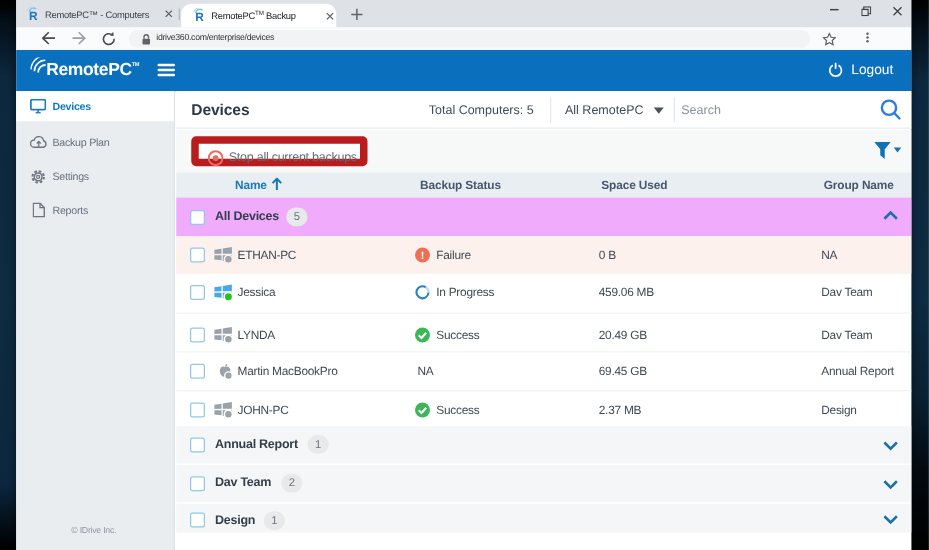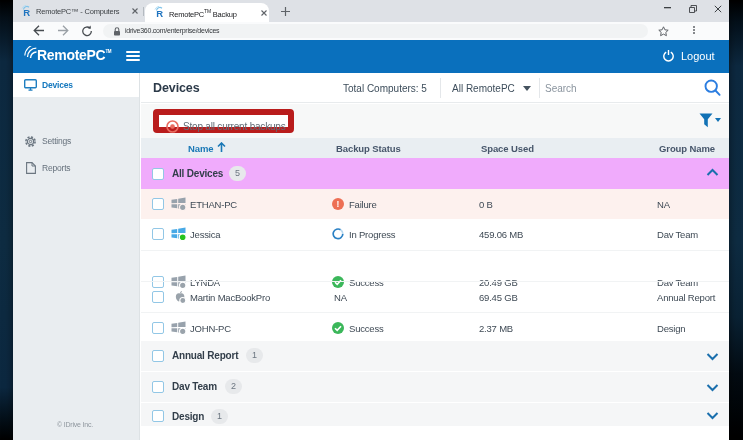"Backup Plan" div.sitem { html: none -> <div> <svg> <path></path> <path></path> </svg> <span>Backup Plan</span> </div> }
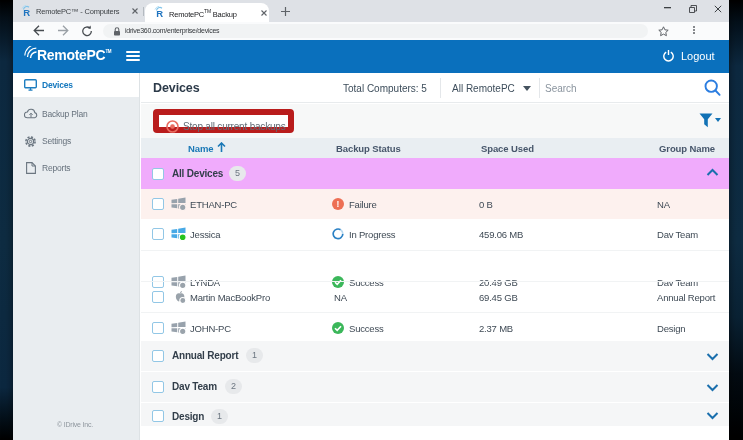"LYNDA" div.row { top: 194px -> 180px }
